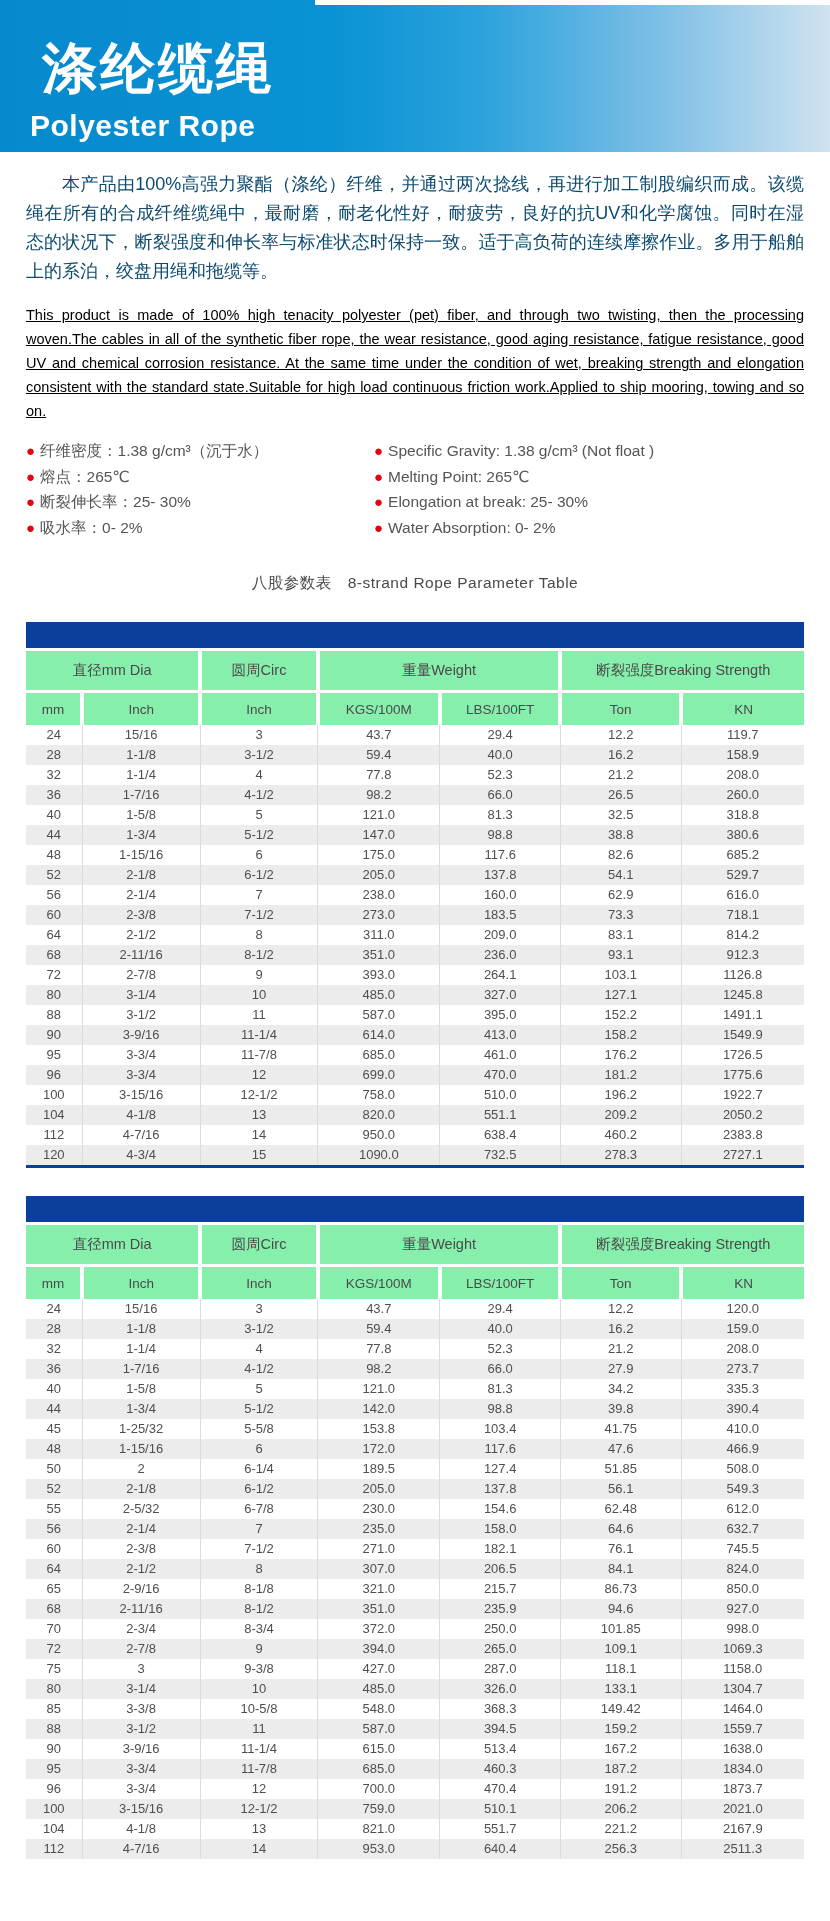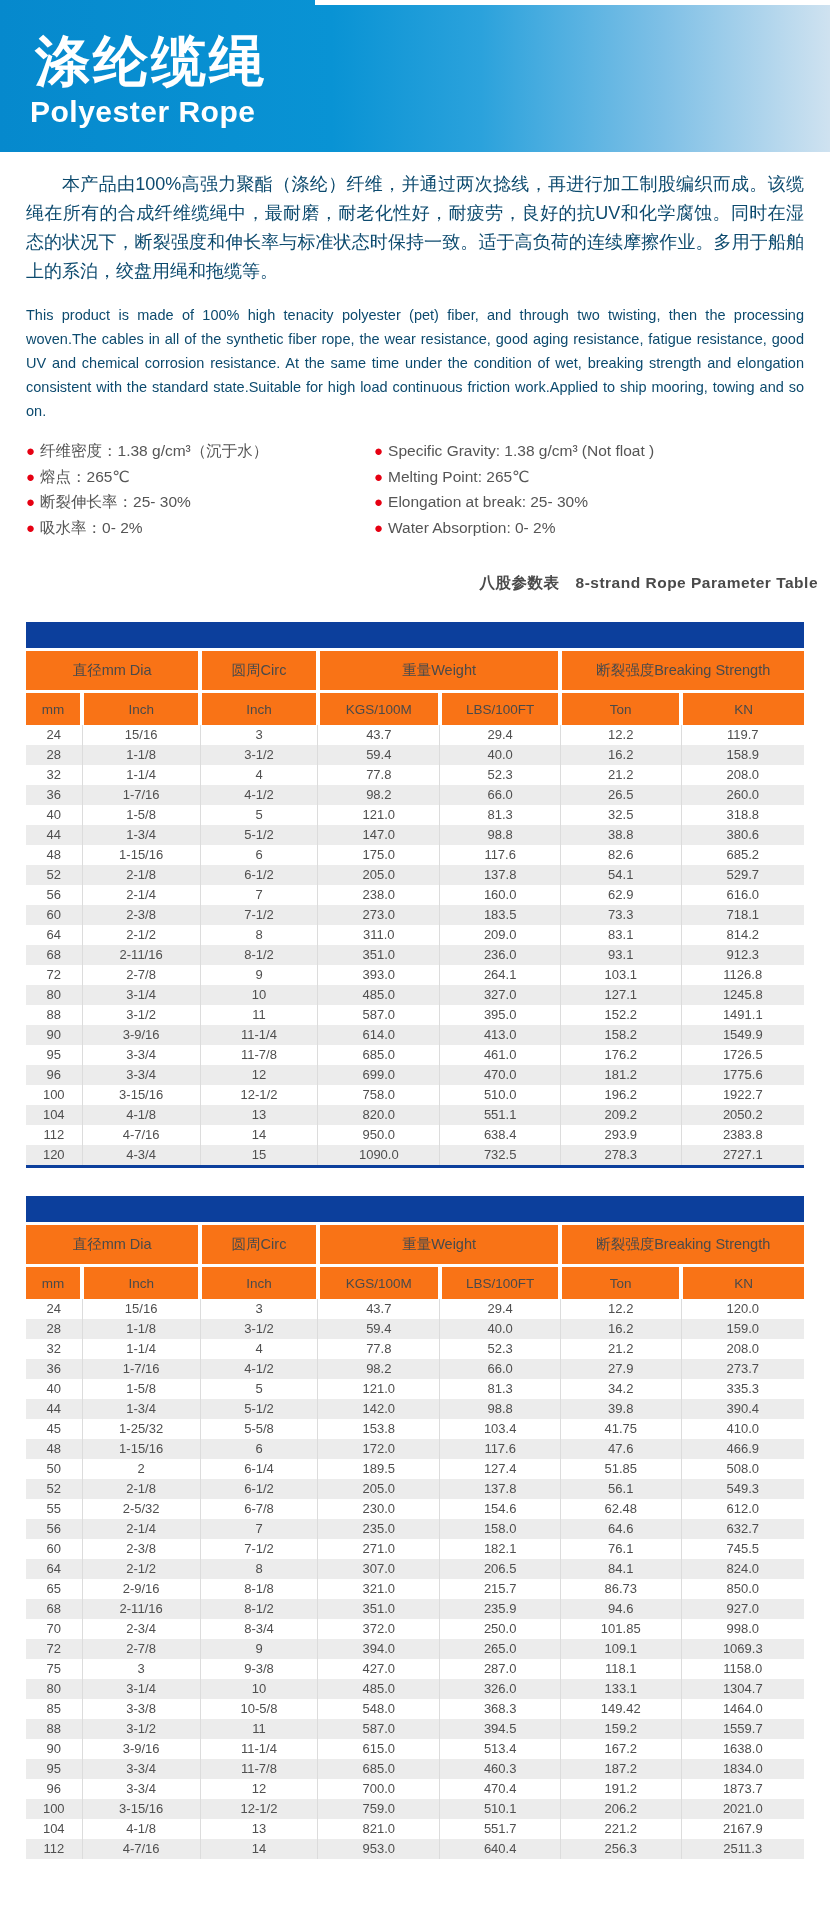"涤纶缆绳" .banner .title-cn { margin: 5px -> 12px }
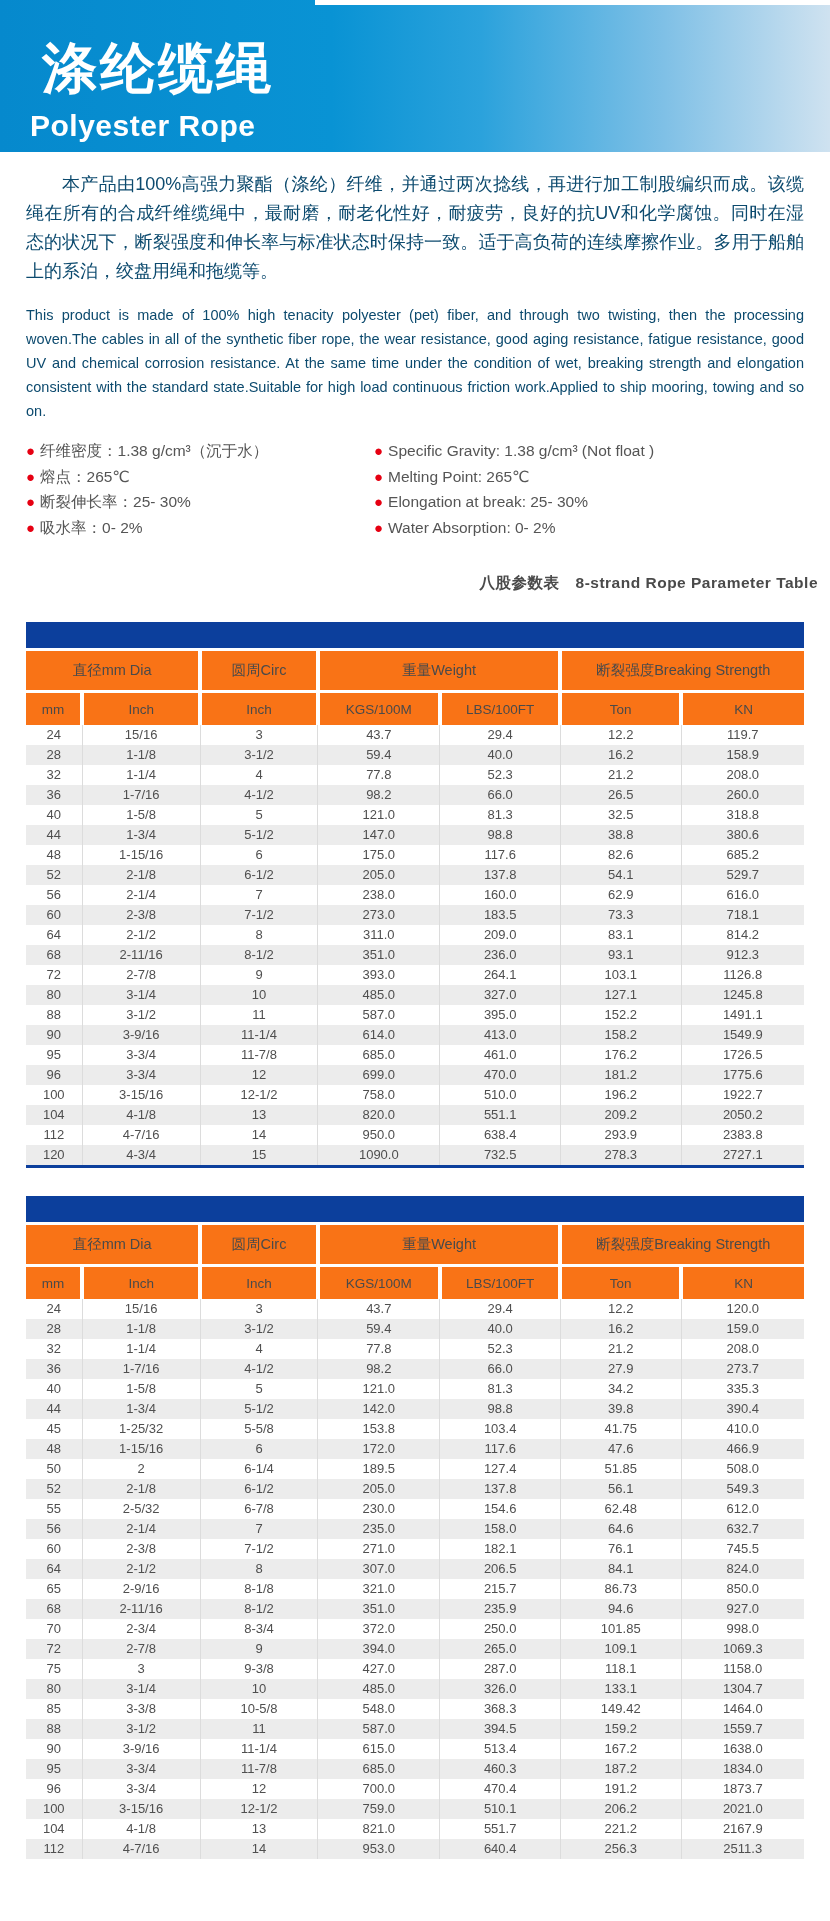"This product is made of" .intro-en { color: #0c4a6e -> #000000; text-decoration: none -> underline }
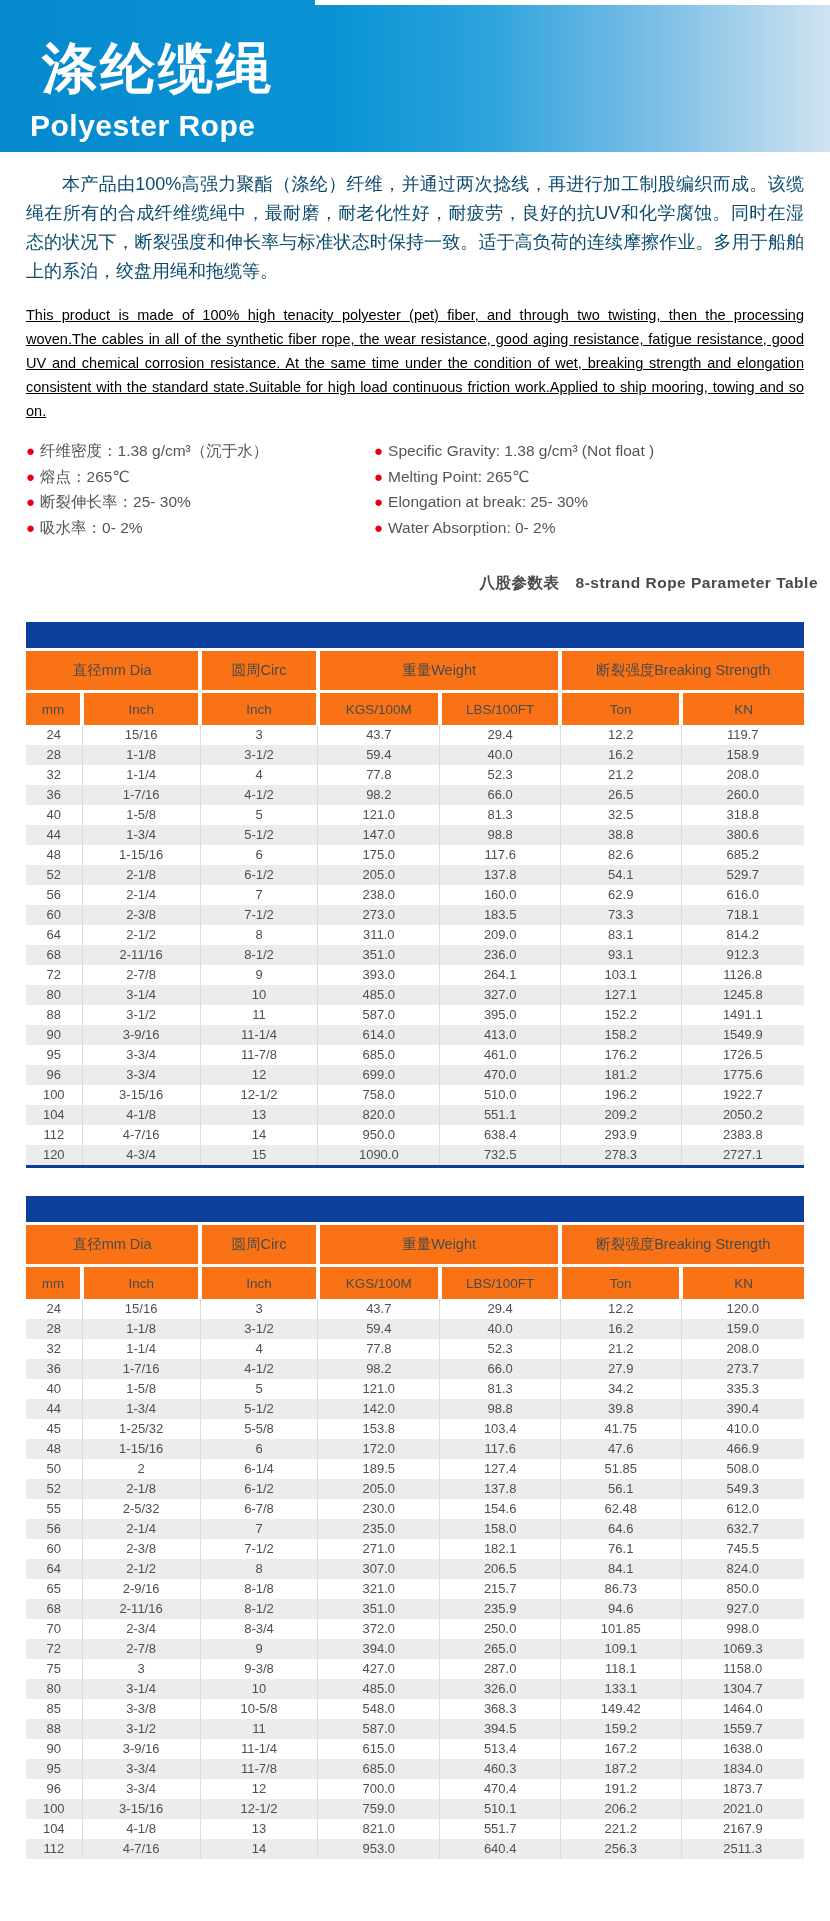"八股参数表 8-strand Rope Parameter Table" .tbl-title { font-weight: bold -> normal; margin: 33px 12px 0 -> 33px 0 0; text-align: right -> center }
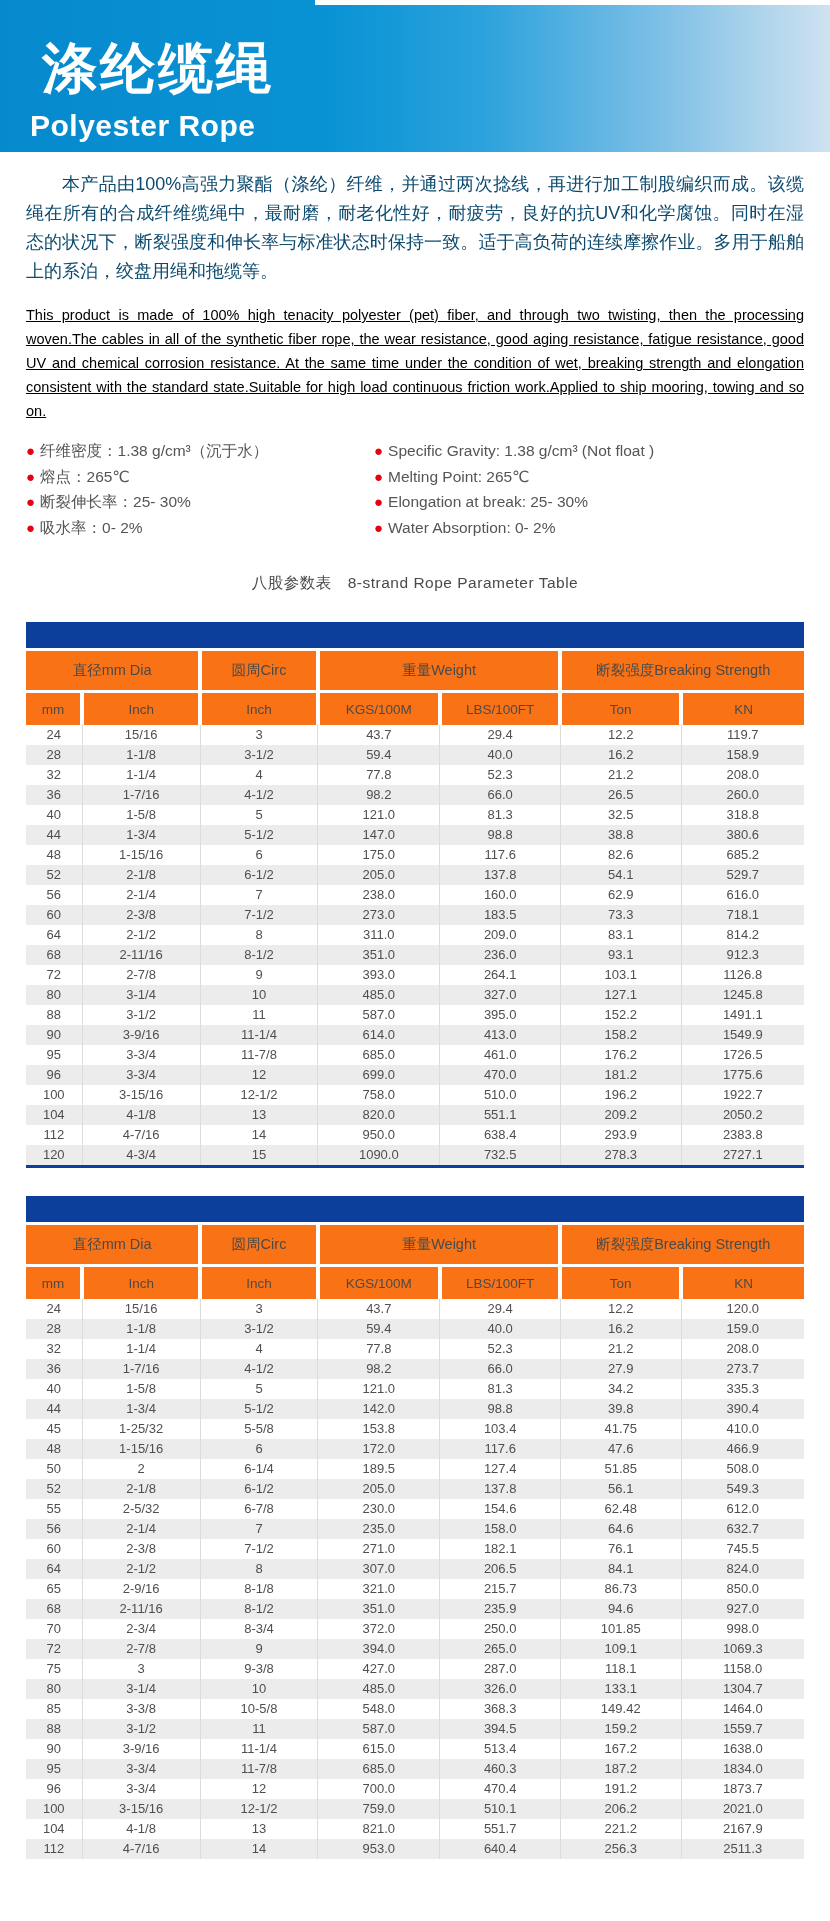"直径mm Dia" thead th { background: #f97316 -> #86efac }
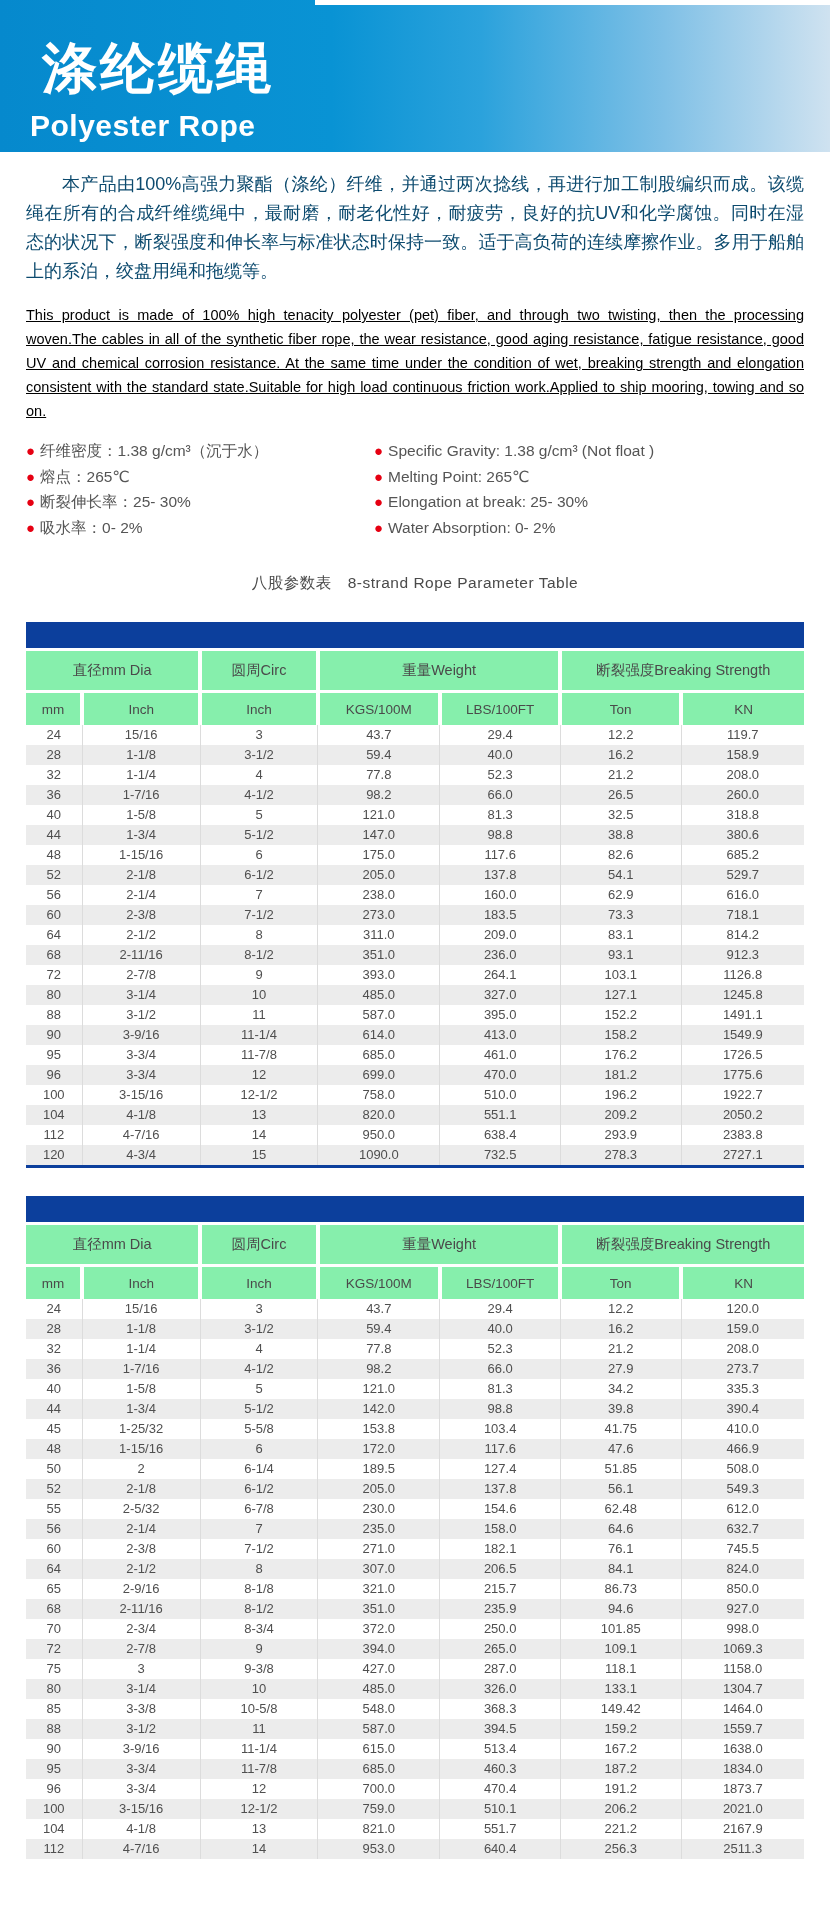"293.9" td { text: 293.9 -> 460.2 }
